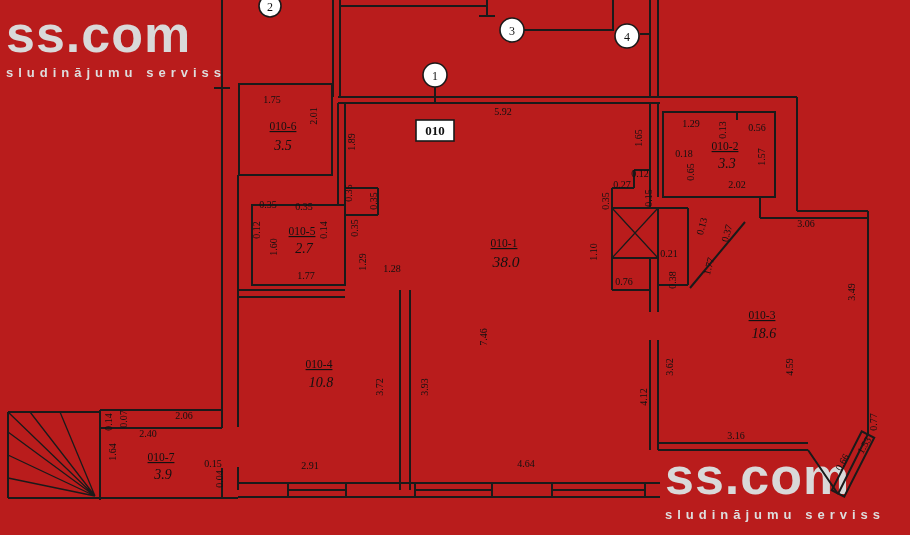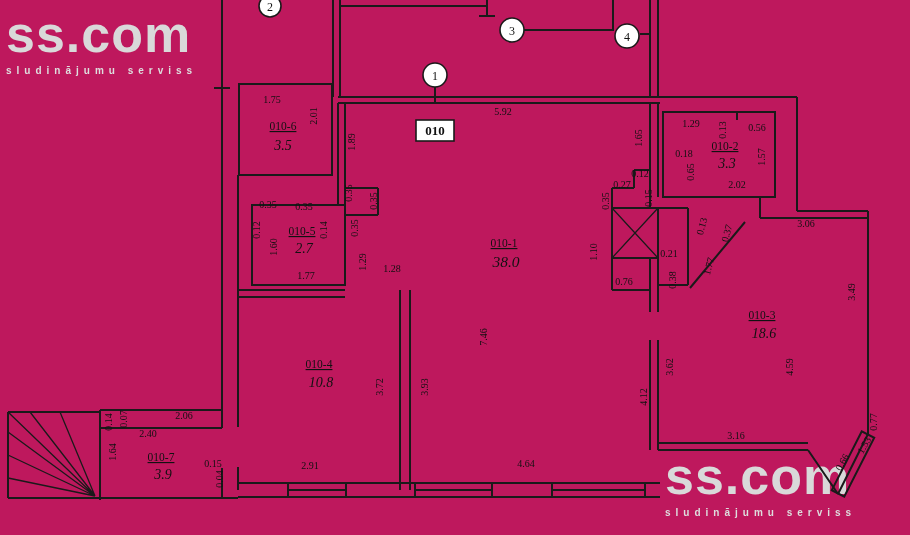"ss.com" #stage { background: #be185d -> #b91c1c }
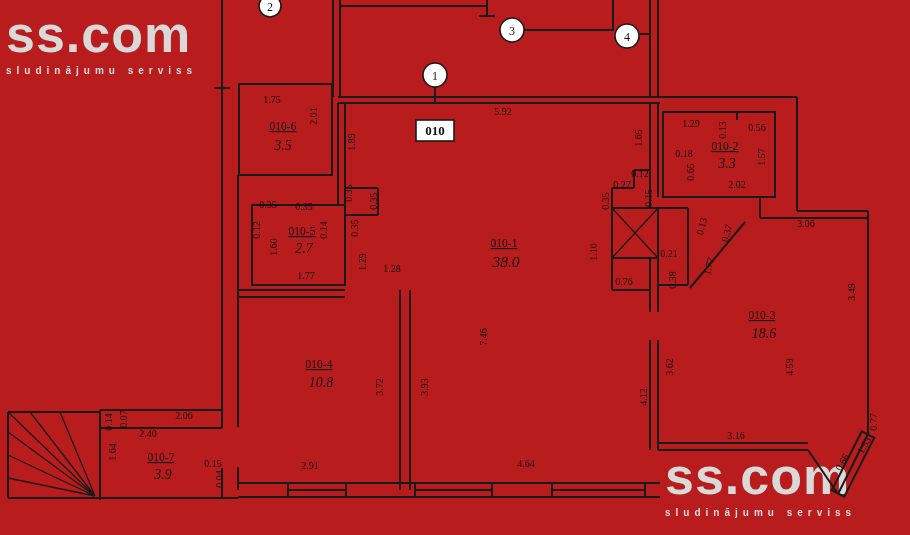"sludinājumu serviss" .wm .tag { font-size: 10px -> 13px }
